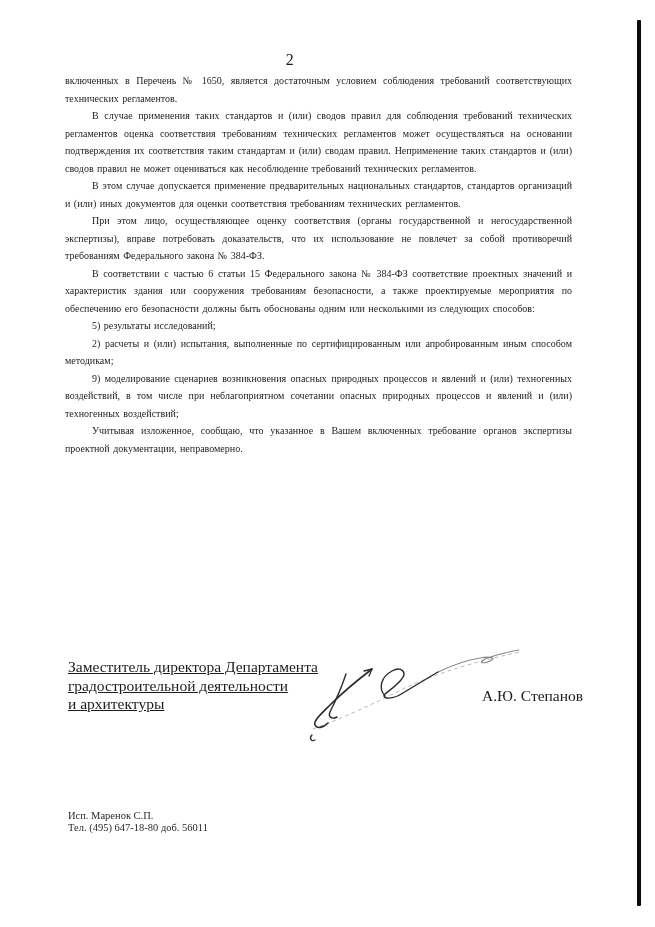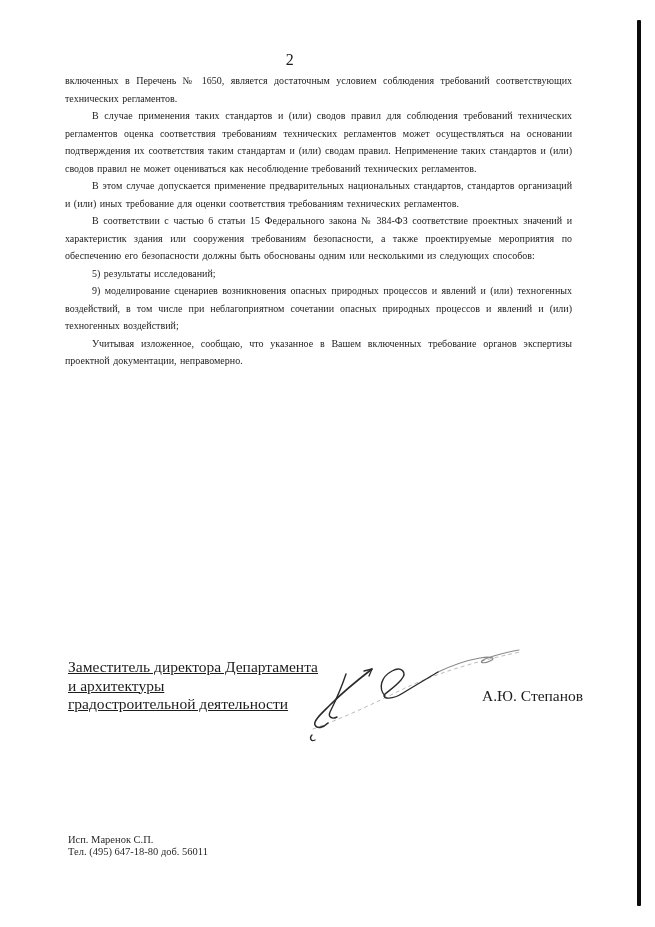"В этом случае допускается применение" p.para { text: требование -> документов }
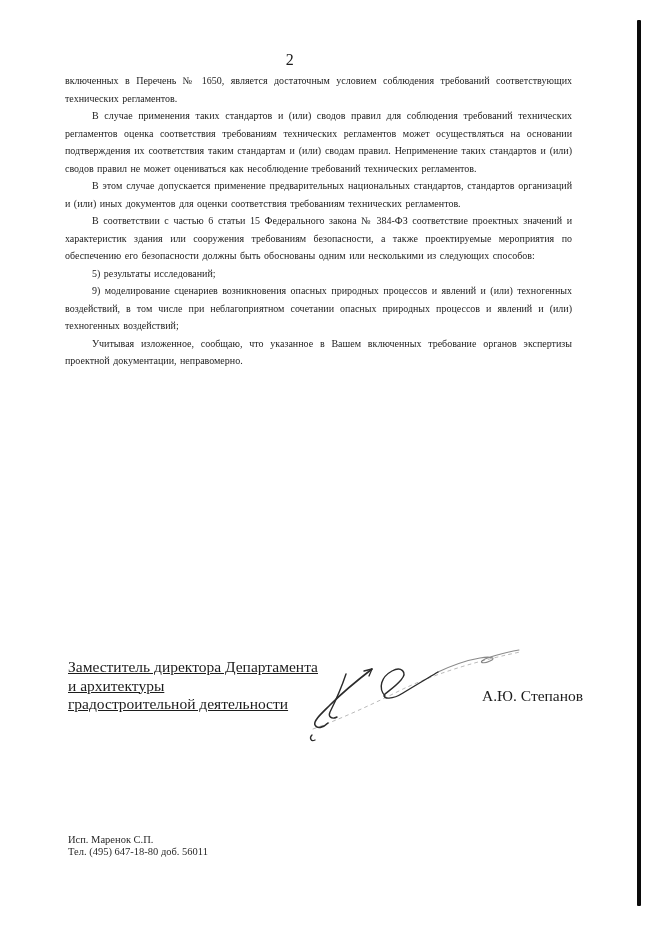"При этом лицо, осуществляющее оценку" p.para { html: none -> <p>При этом лицо, осуществляющее оценку соответствия (органы государственной и негосударственной экспертизы), вправе потребовать доказательств, что их использование не повлечет за собой противоречий требованиям Федерального закона № 384-ФЗ.</p> }
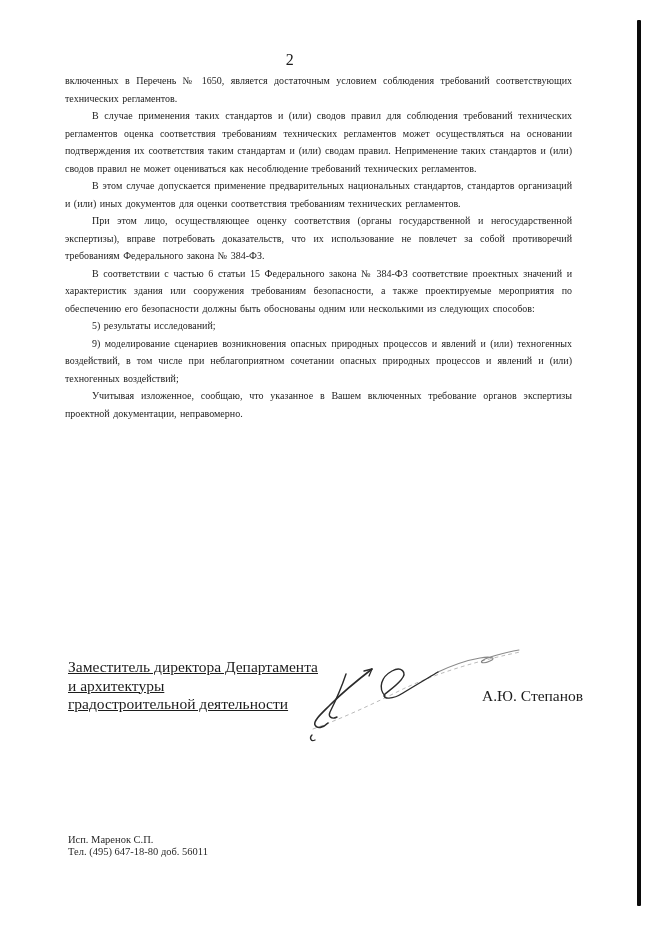"2) расчеты и (или) испытания," p.para { html: none -> <p>2) расчеты и (или) испытания, выполненные по сертифицированным или апробированным иным способом методикам;</p> }
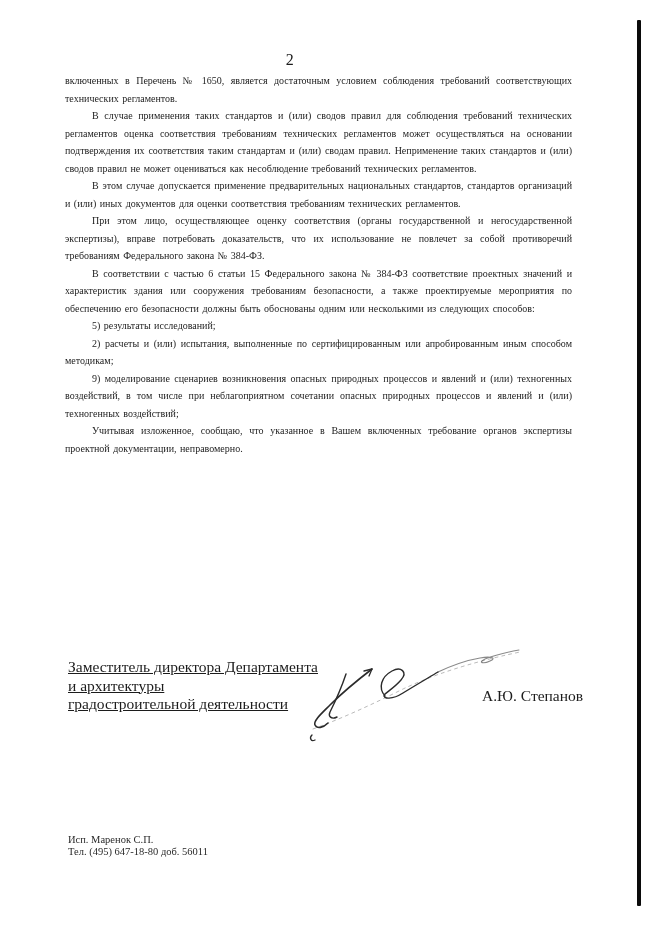"и архитектуры" div { order: before "градостроительной деятельности" -> after "градостроительной деятельности" }
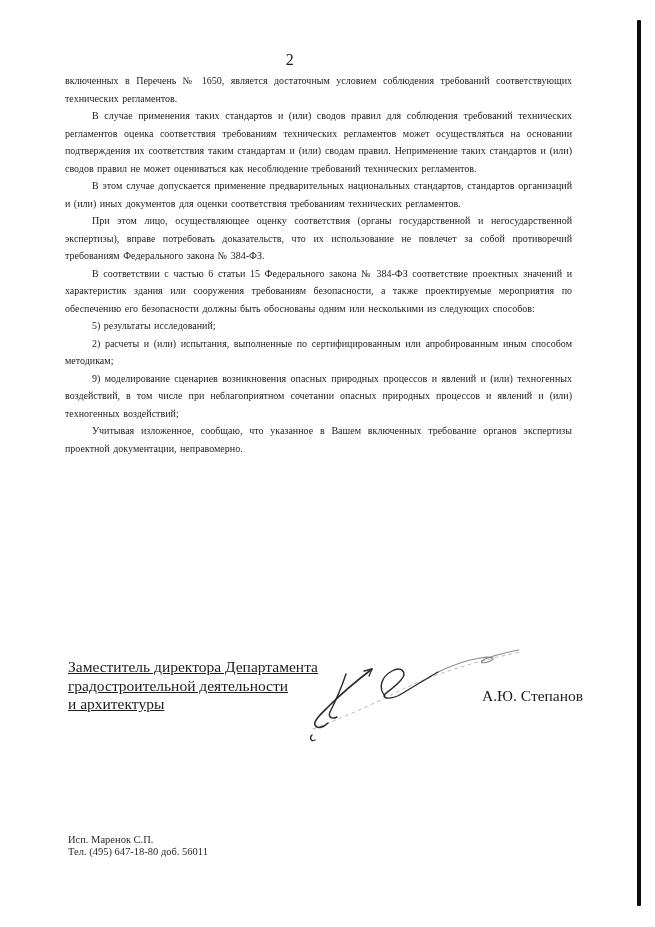"Исп. Маренок С.П." .doc-footer { top: 834px -> 810px }
